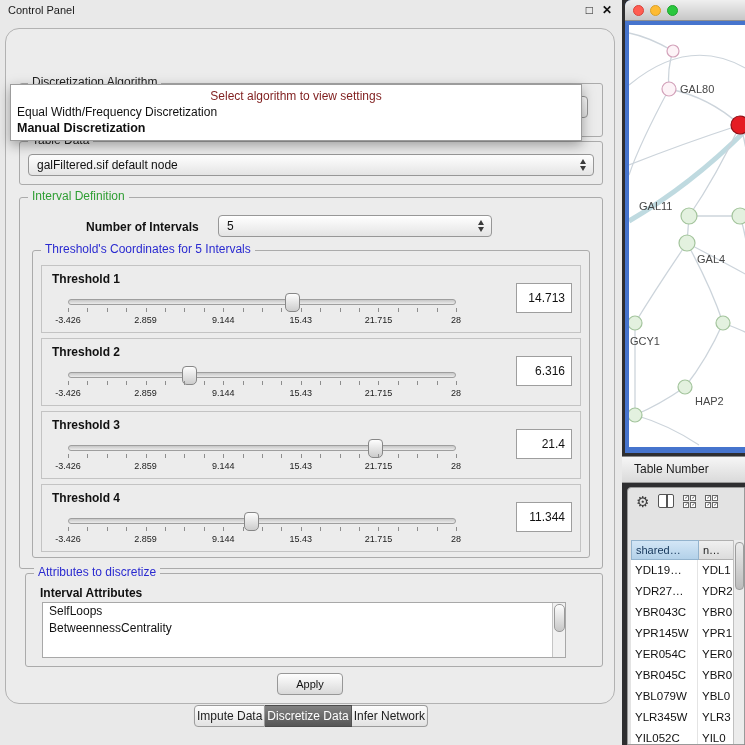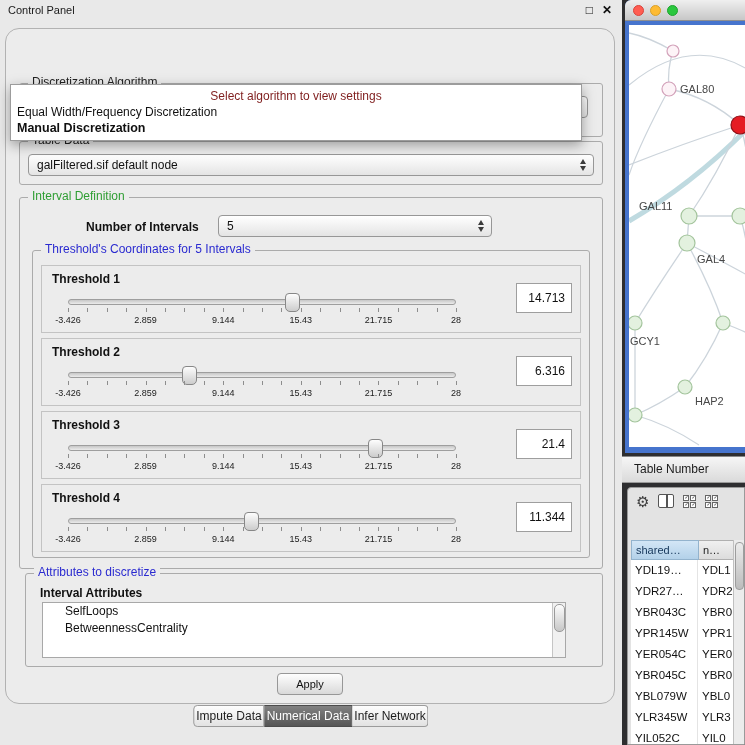"SelfLoops" #attr-list { padding-left: 16px -> none }
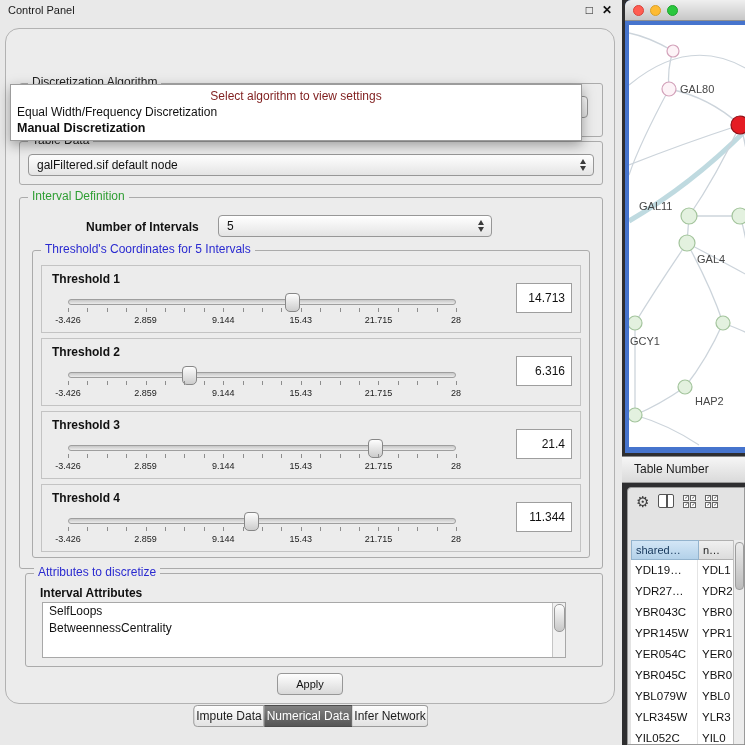"Numerical Data" span { text: Numerical -> Discretize }
